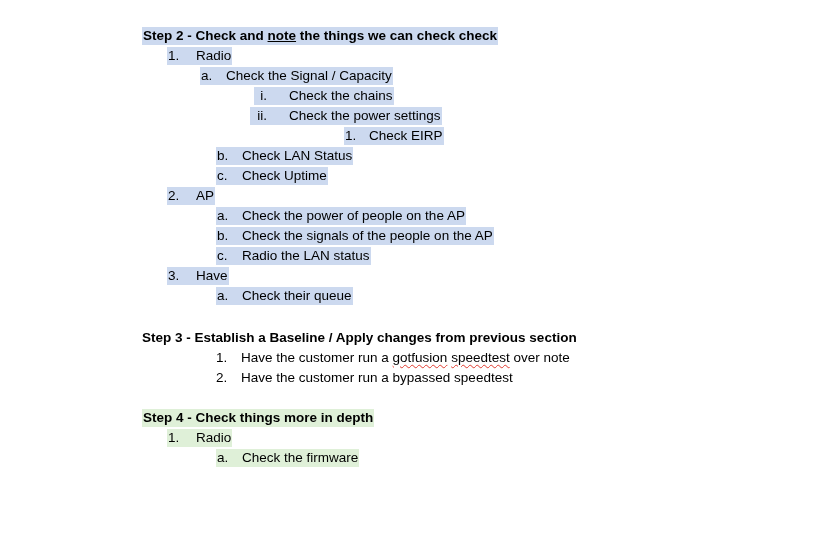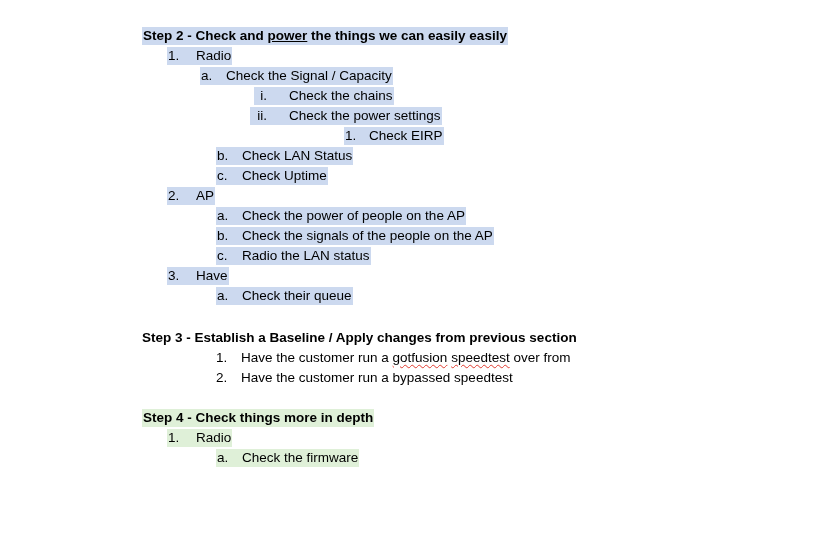"power" span.u { text: power -> note }
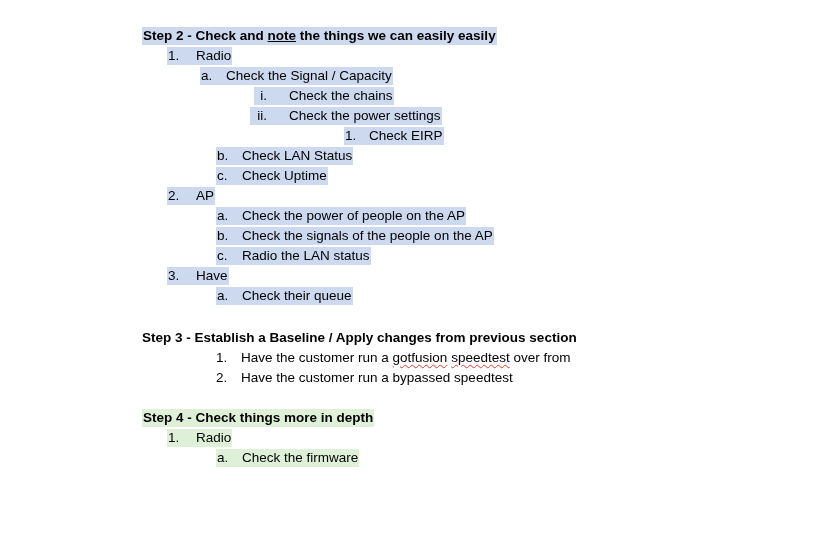"the things we can easily" span { text: easily easily -> check check }
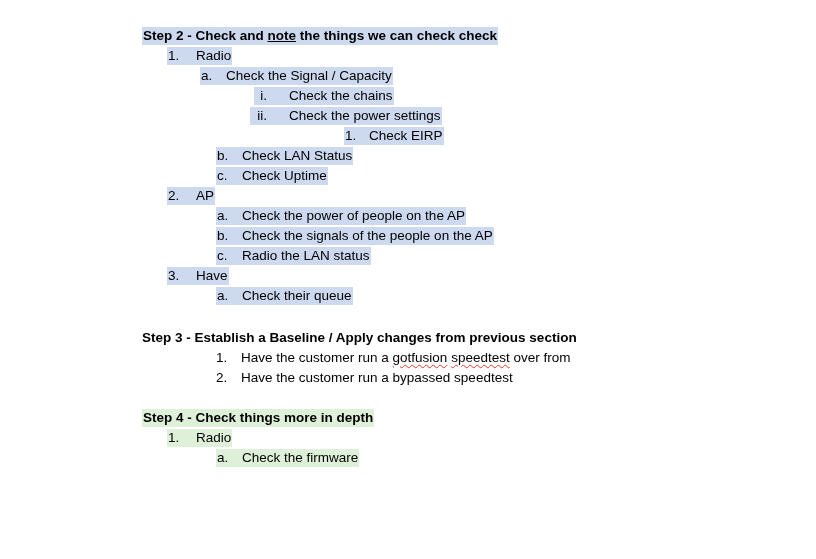"over from" span { text: from -> note }
